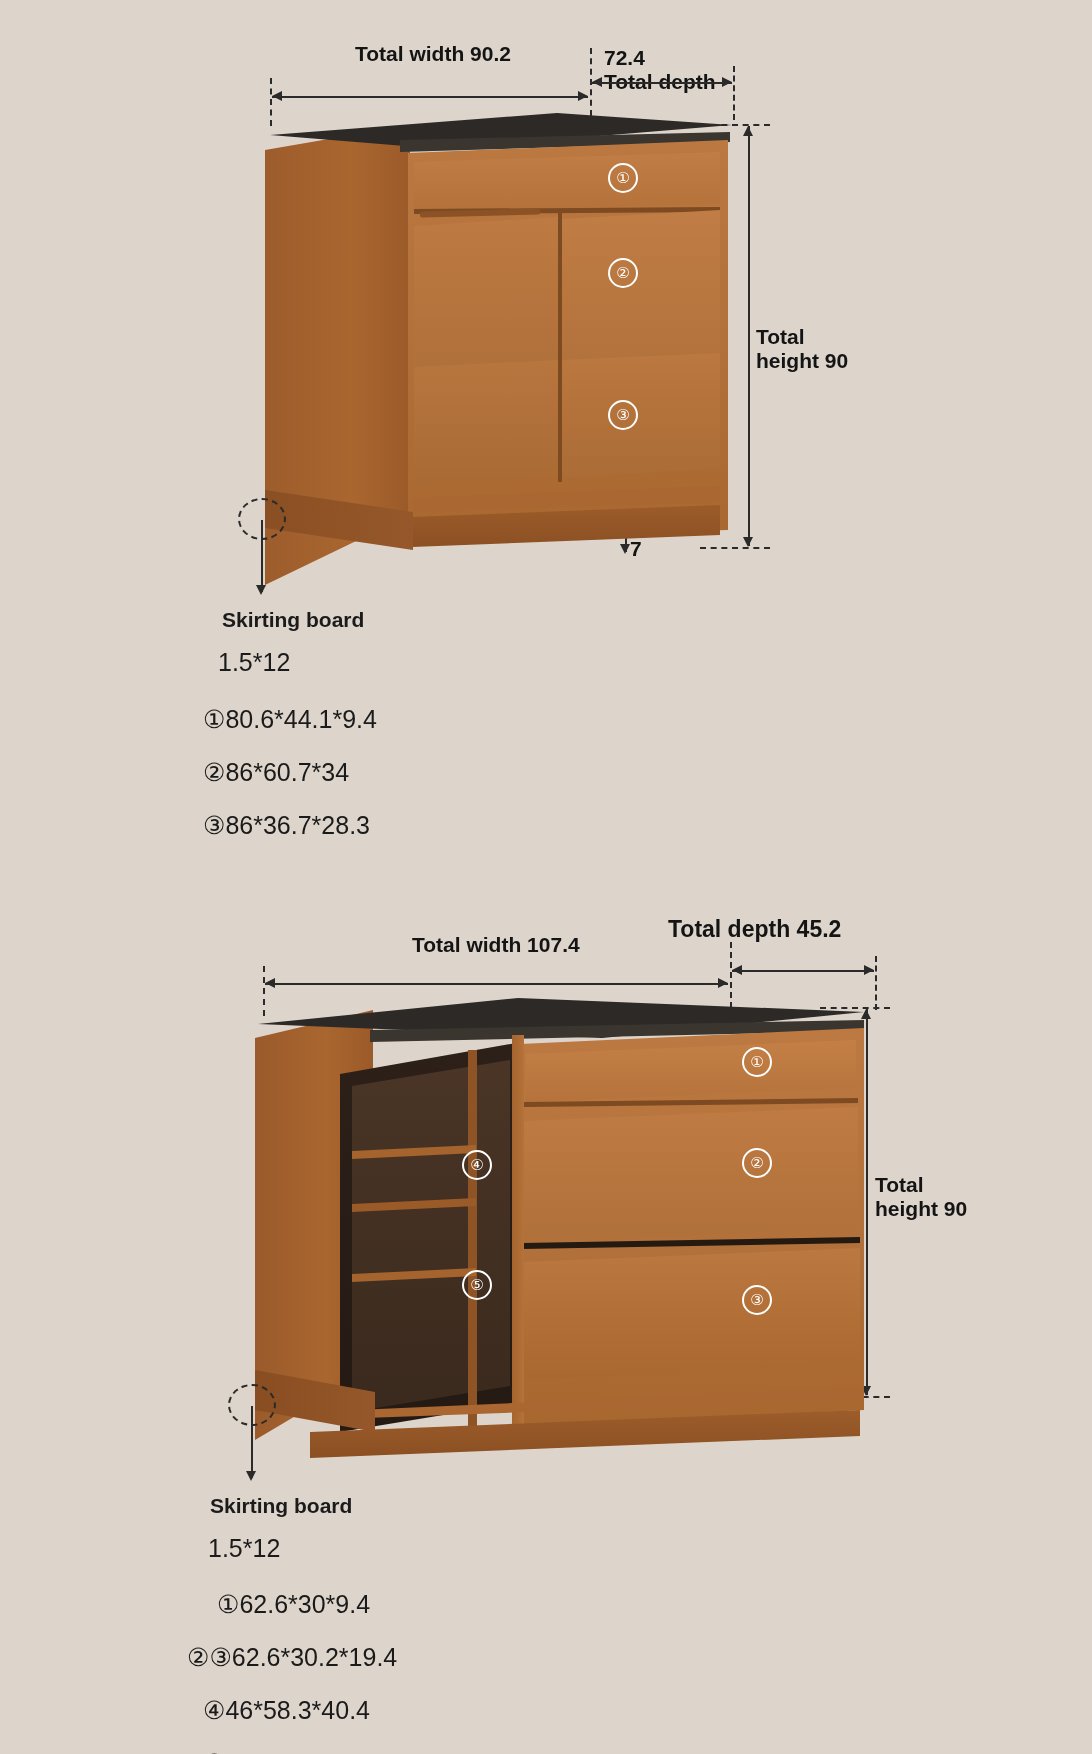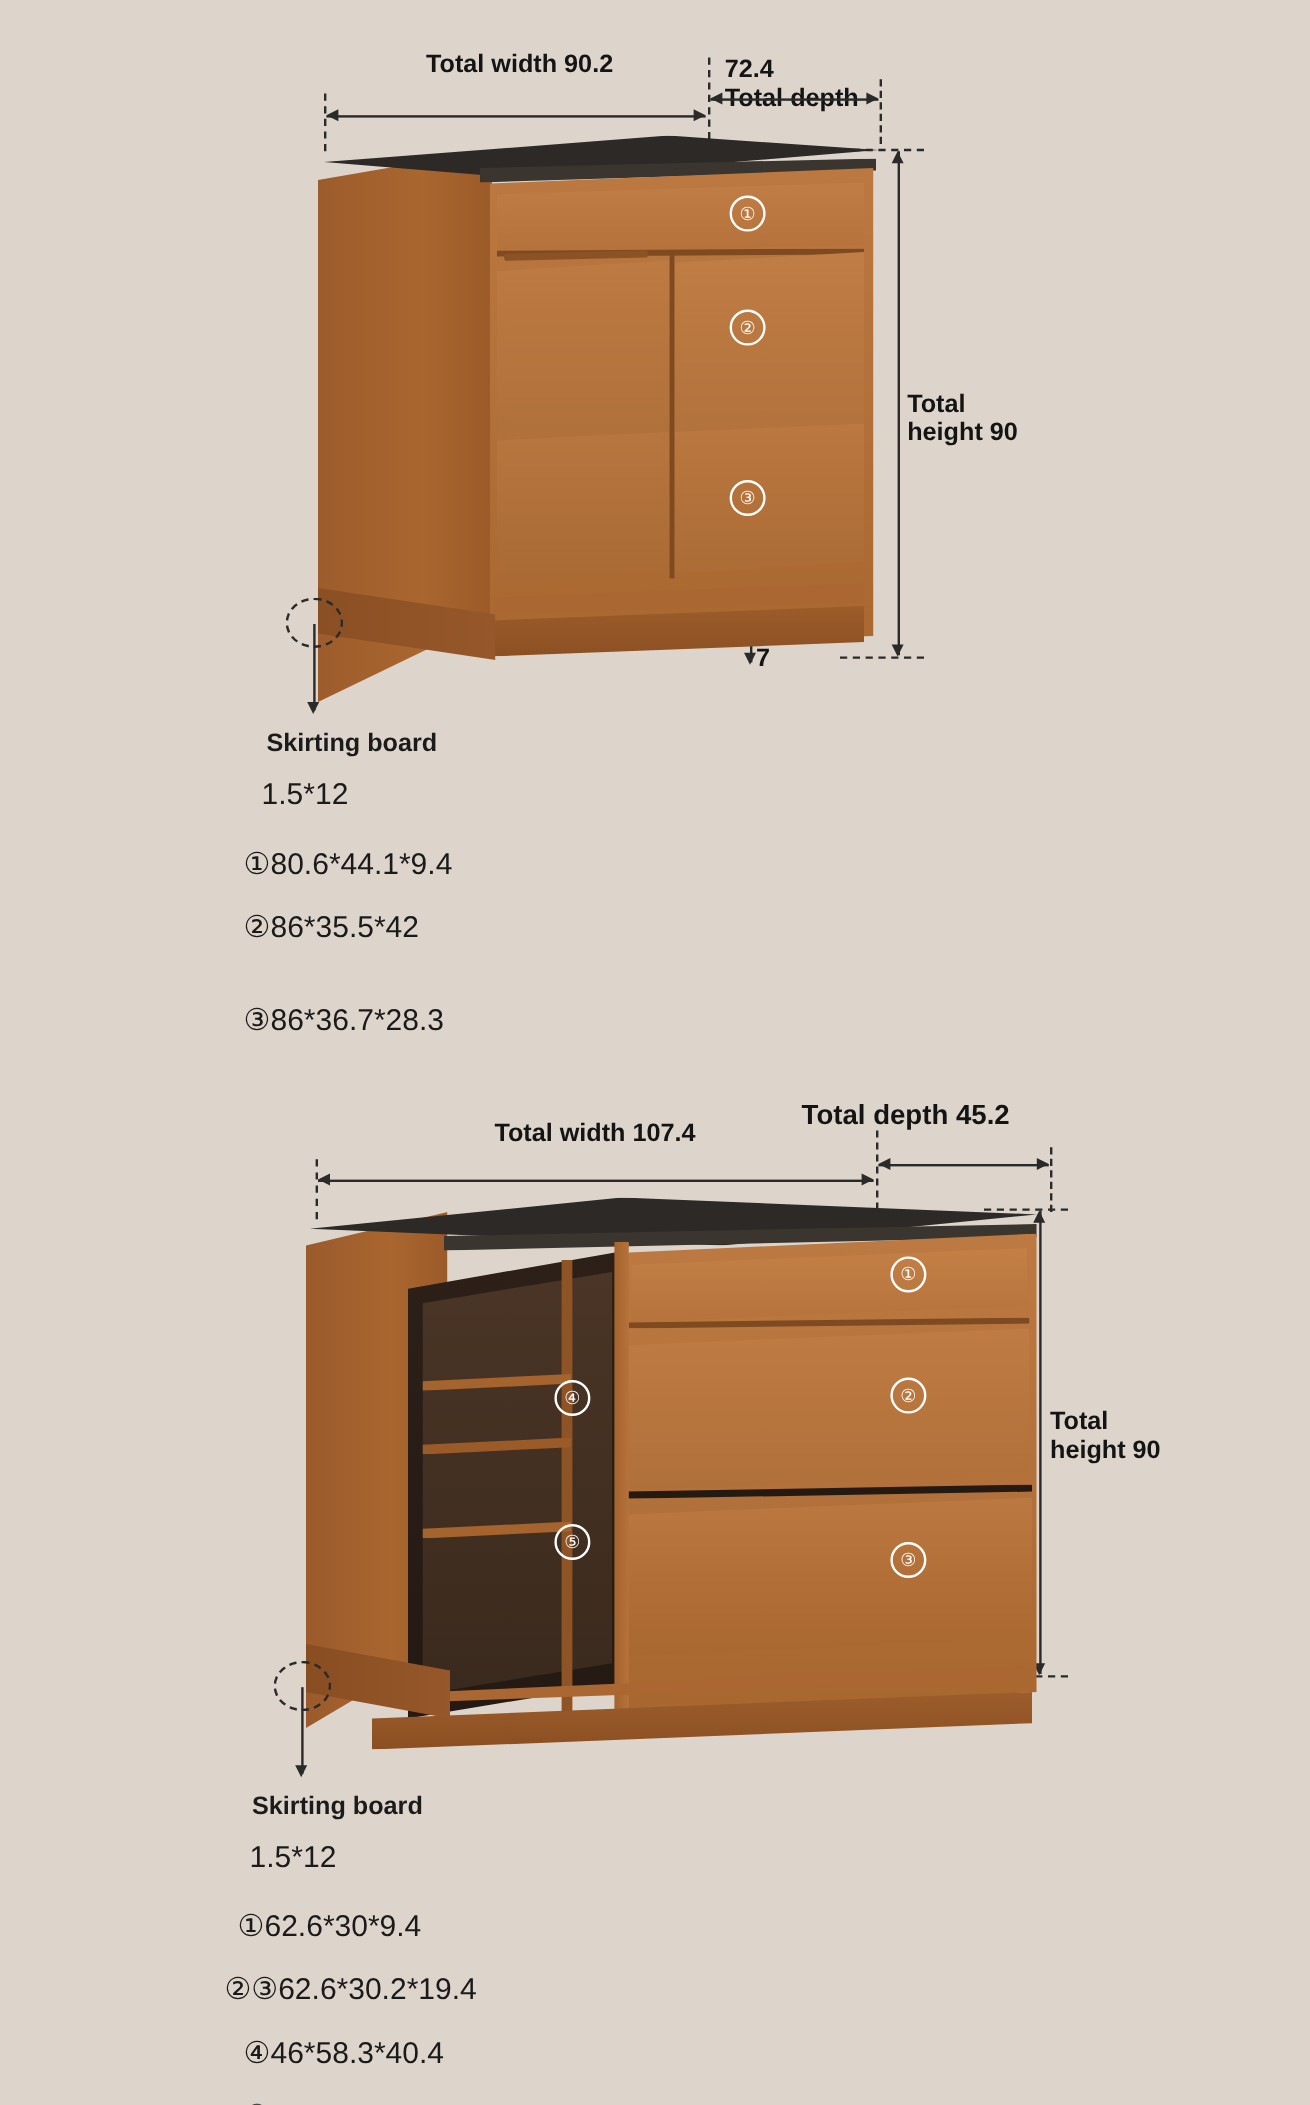"②86*35.5*42" div.spec-line { text: 35.5*42 -> 60.7*34 }
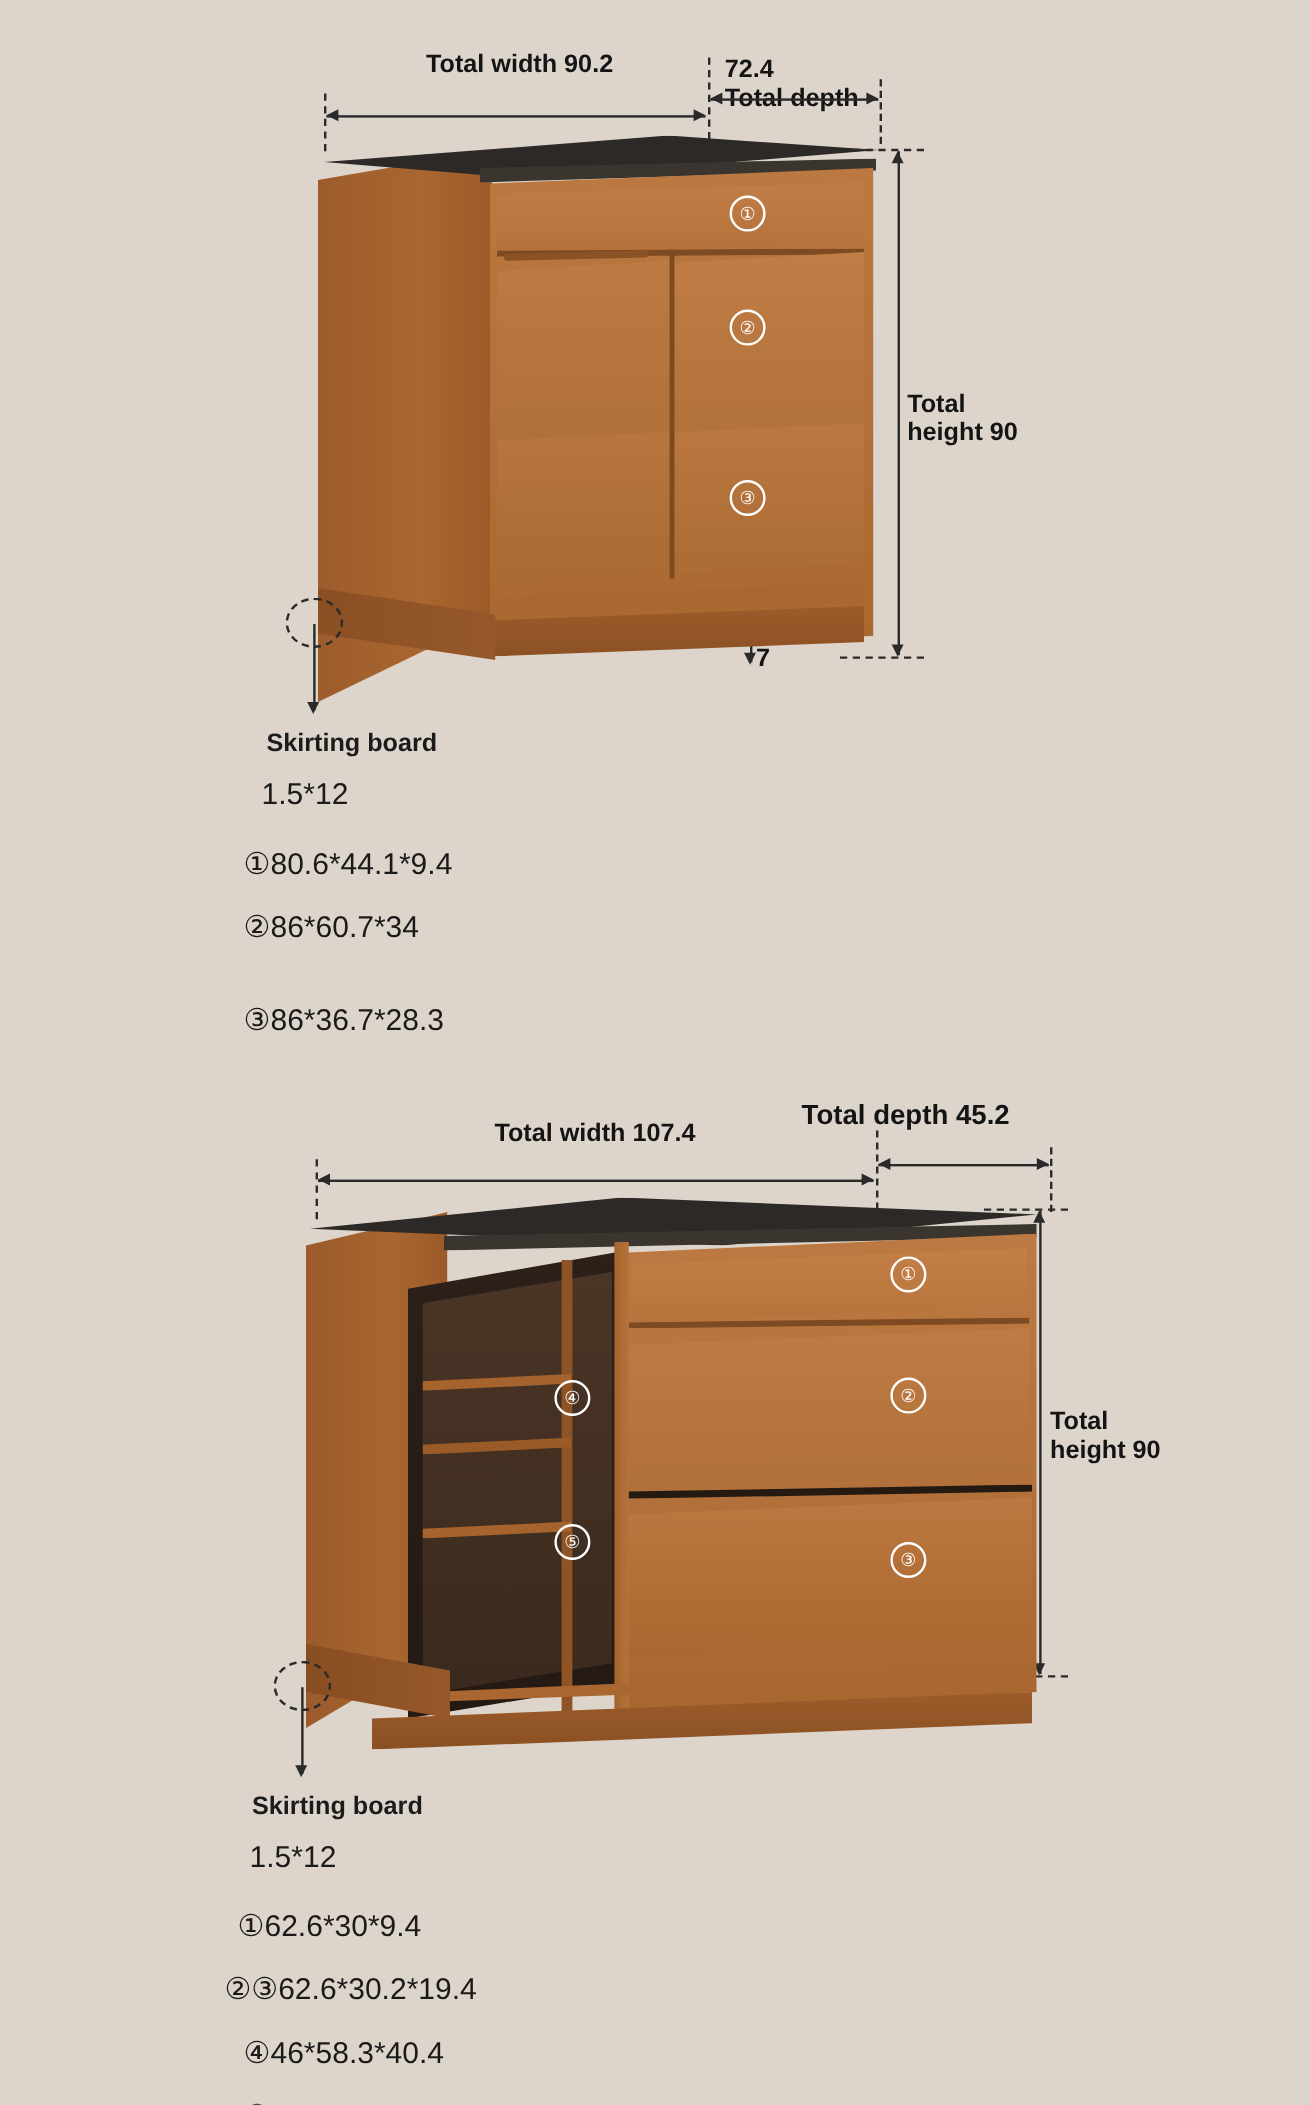"③86*36.7*28.3" div.spec-line { margin-top: 24px -> none }
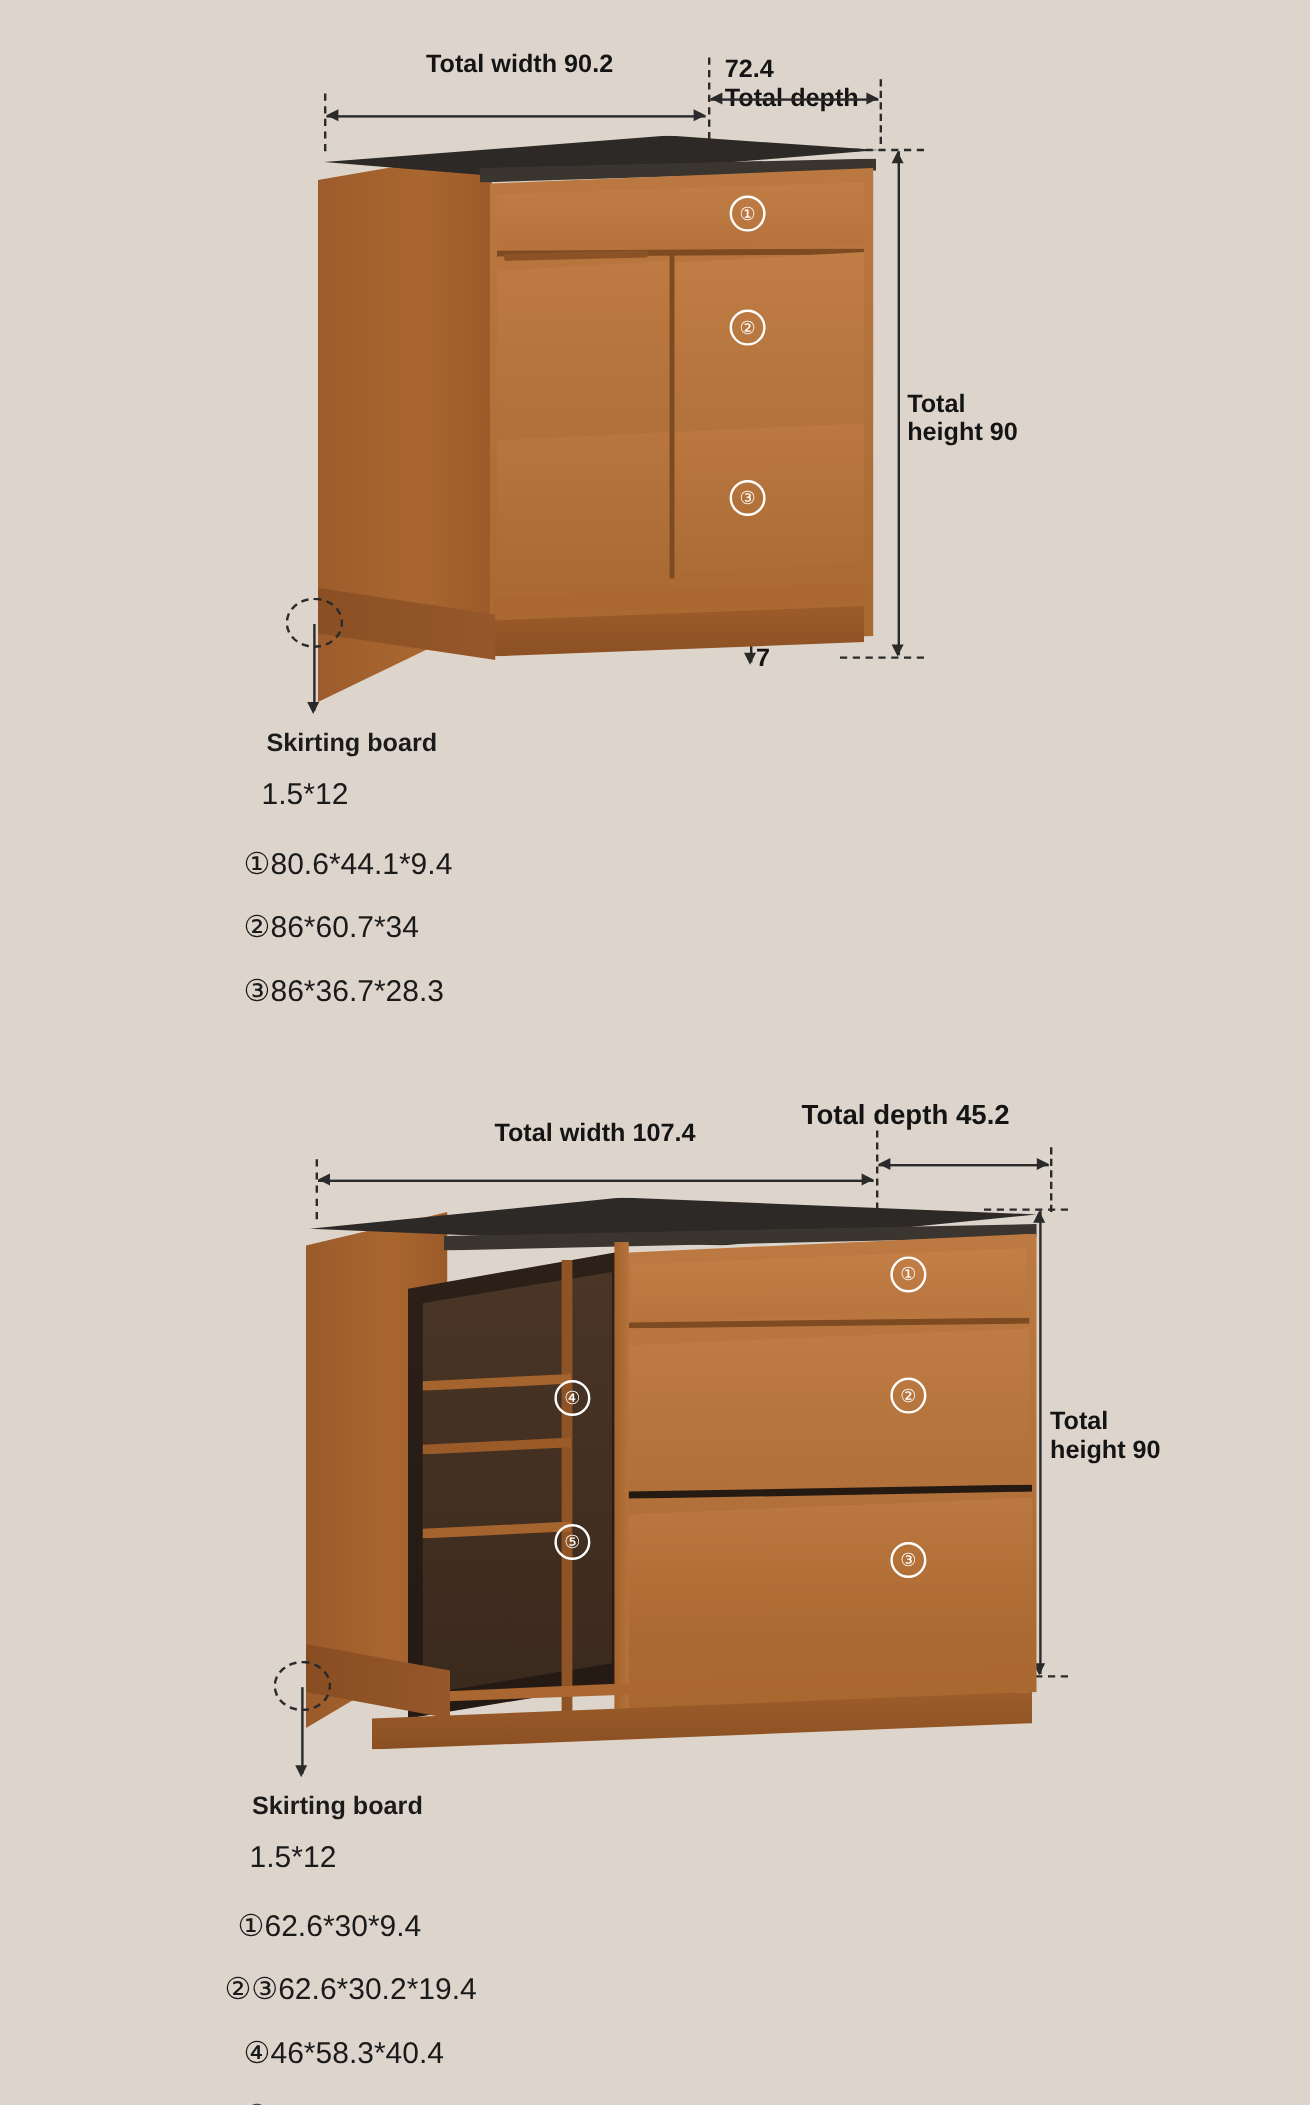"①62.6*30*9.4" div.spec-line { left: 198px -> 217px }
